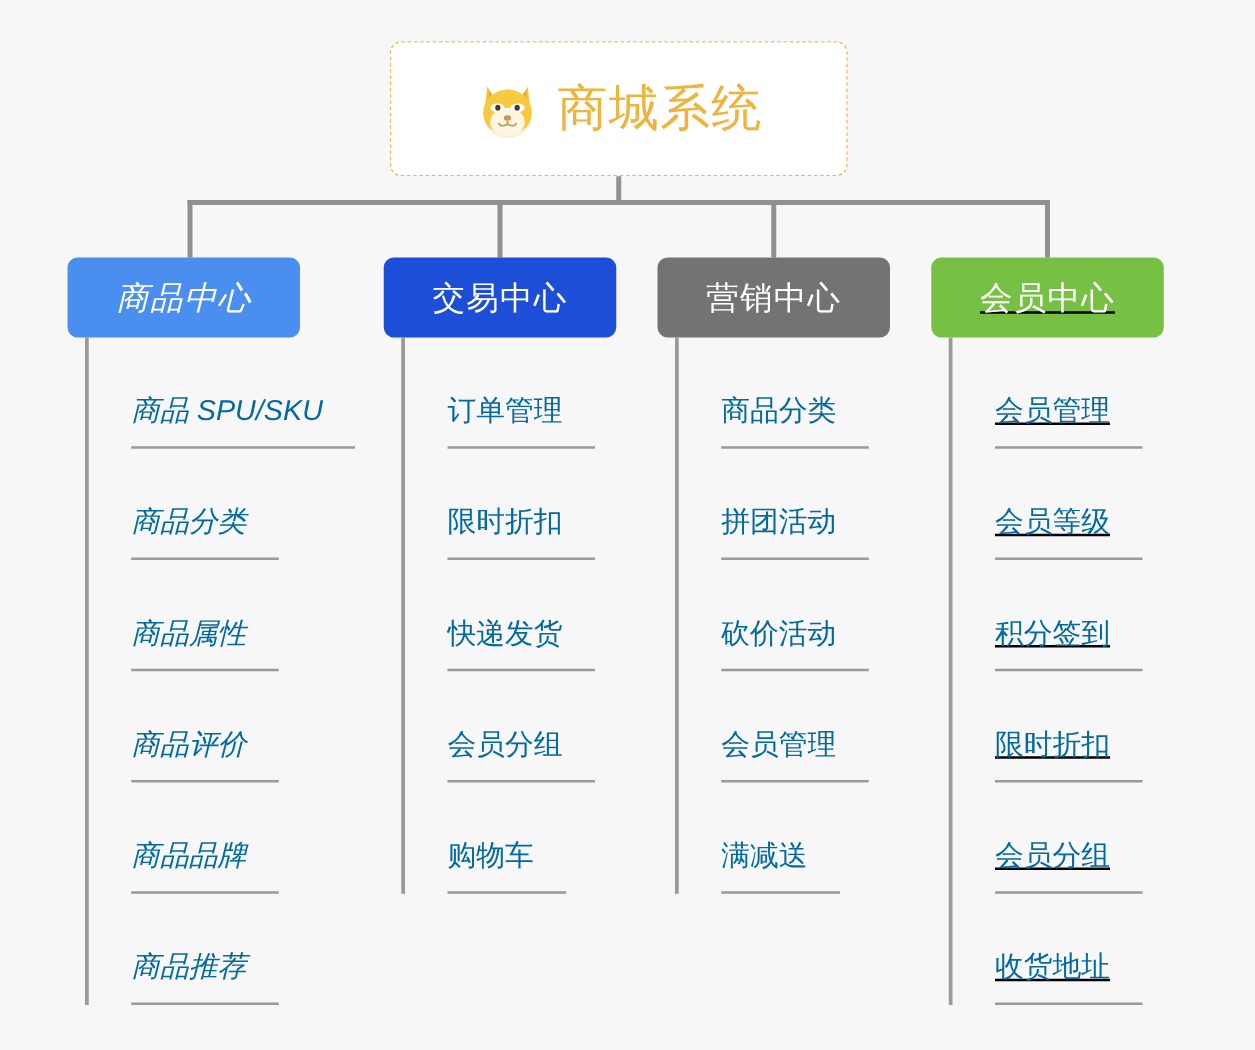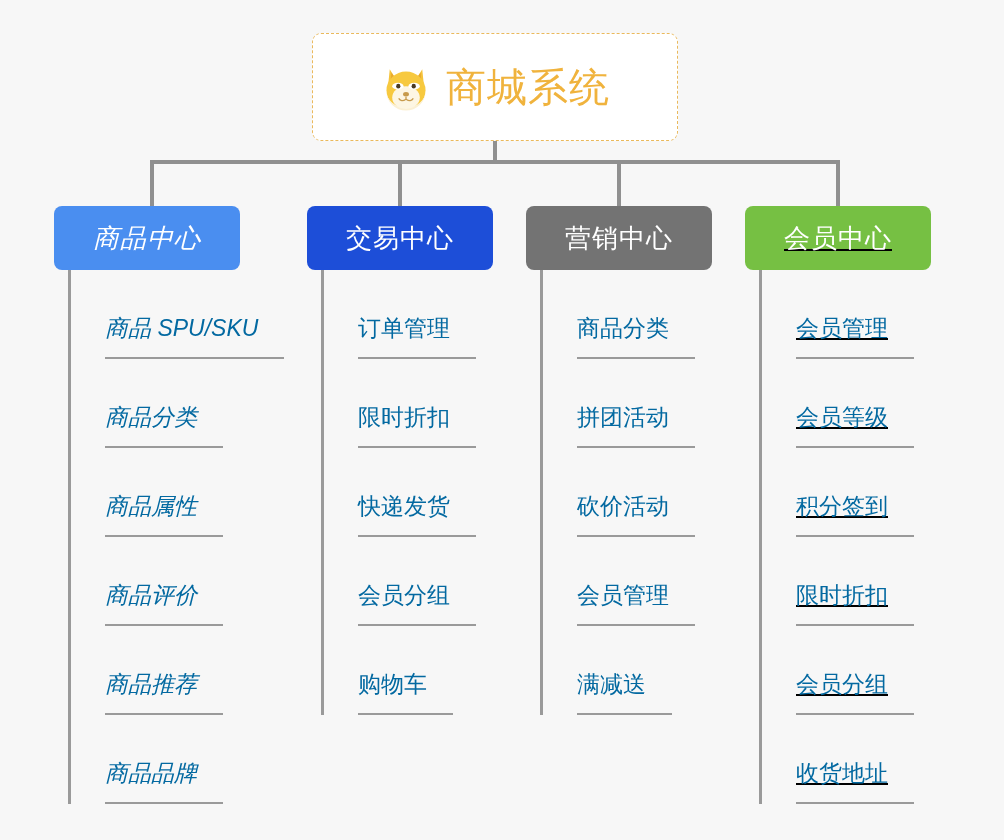"商品推荐" div.leaf-item { order: before "商品品牌" -> after "商品品牌" }
